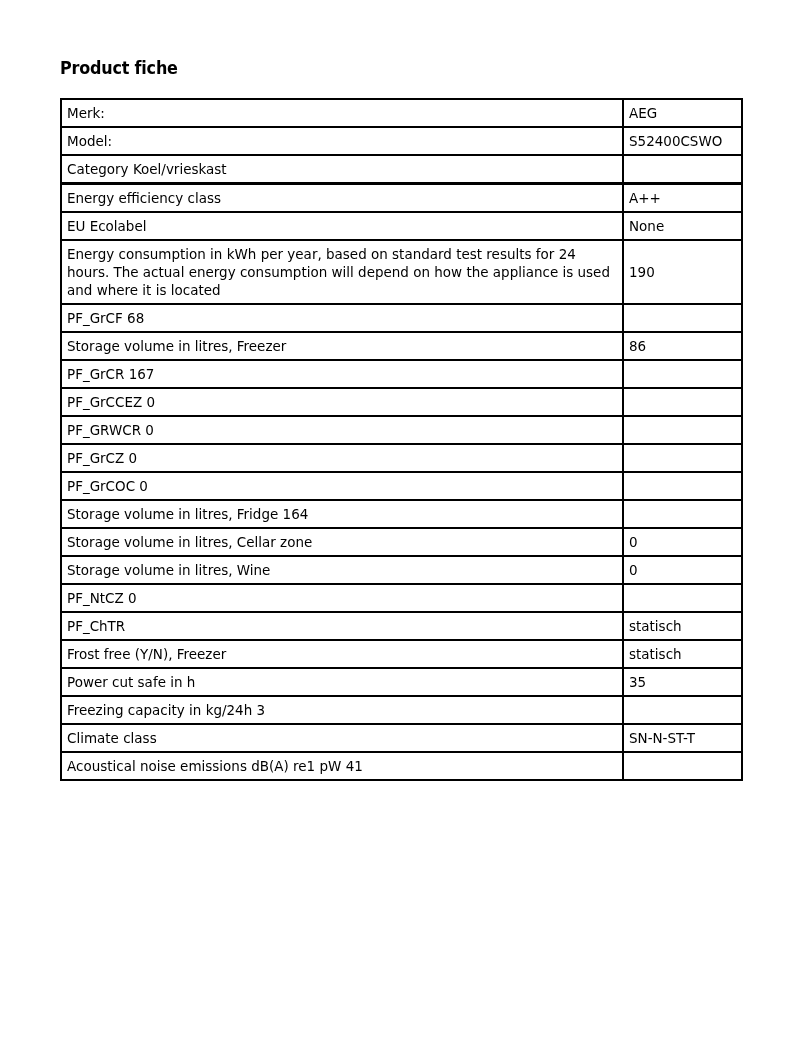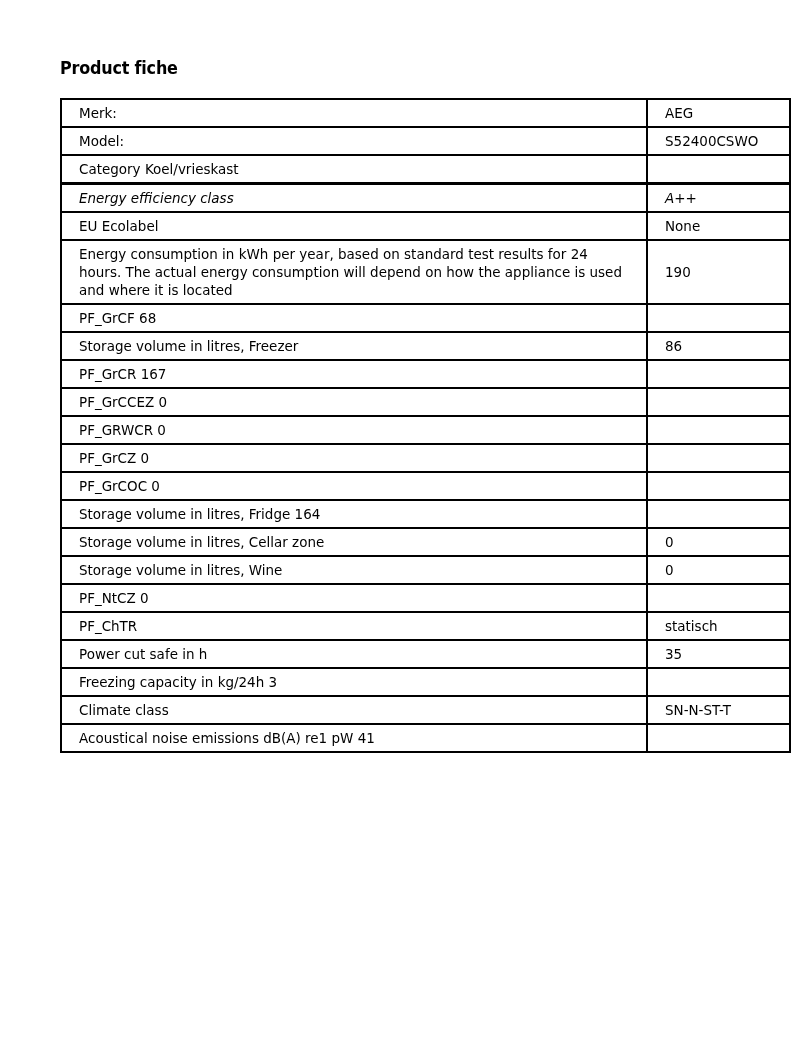"Merk:" td { padding: 0 17px -> 0 5px }
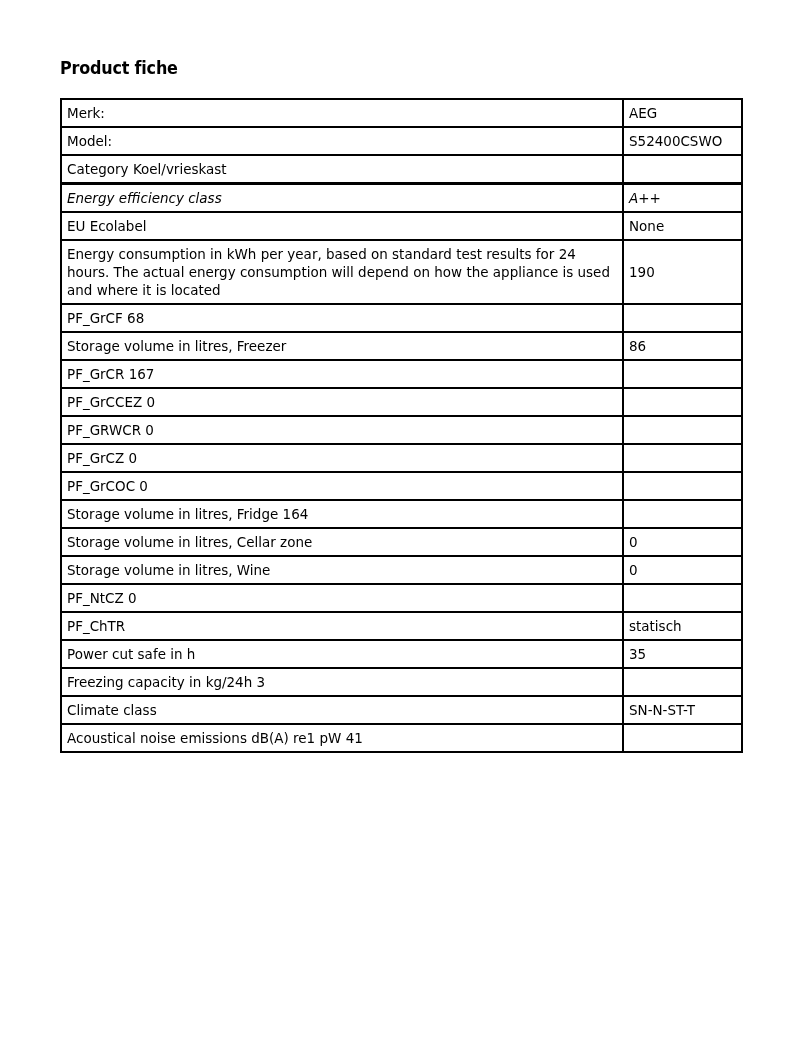"Energy efficiency class" tr.thick td { font-style: italic -> none }
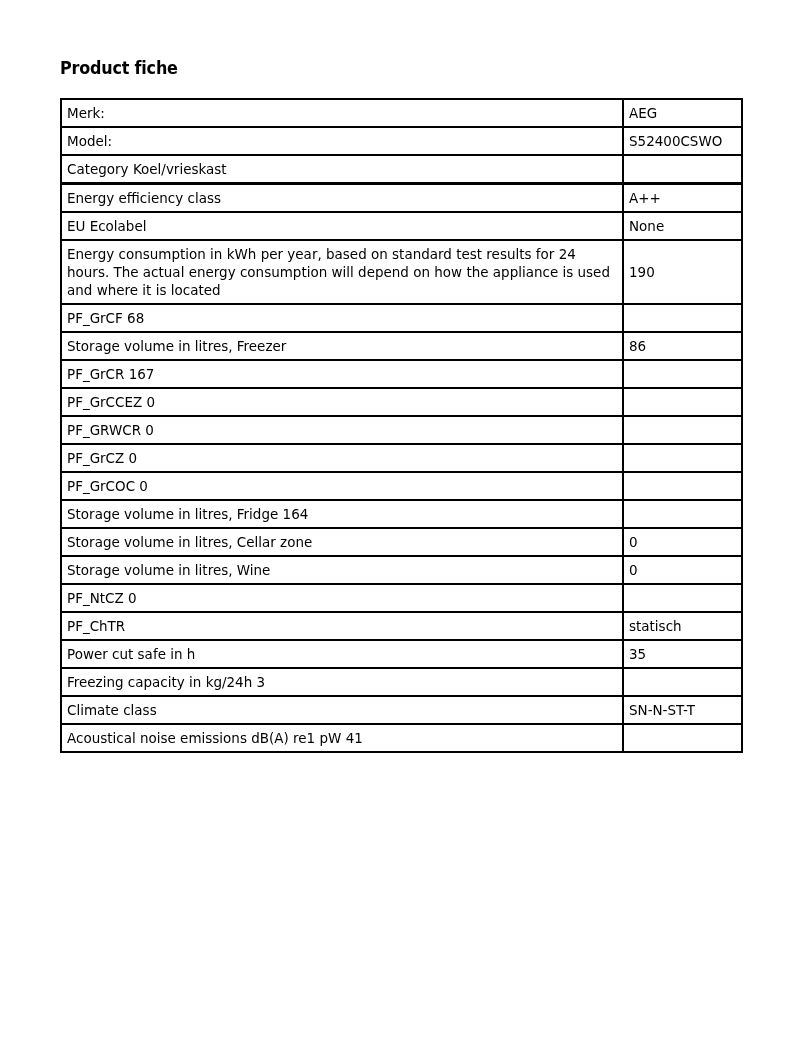"Frost free (Y/N), Freezer" tr { html: none -> <tr> <td><span>Frost free (Y/N), Freezer</span></td> <td><span>statisch</span></td> </tr> }
